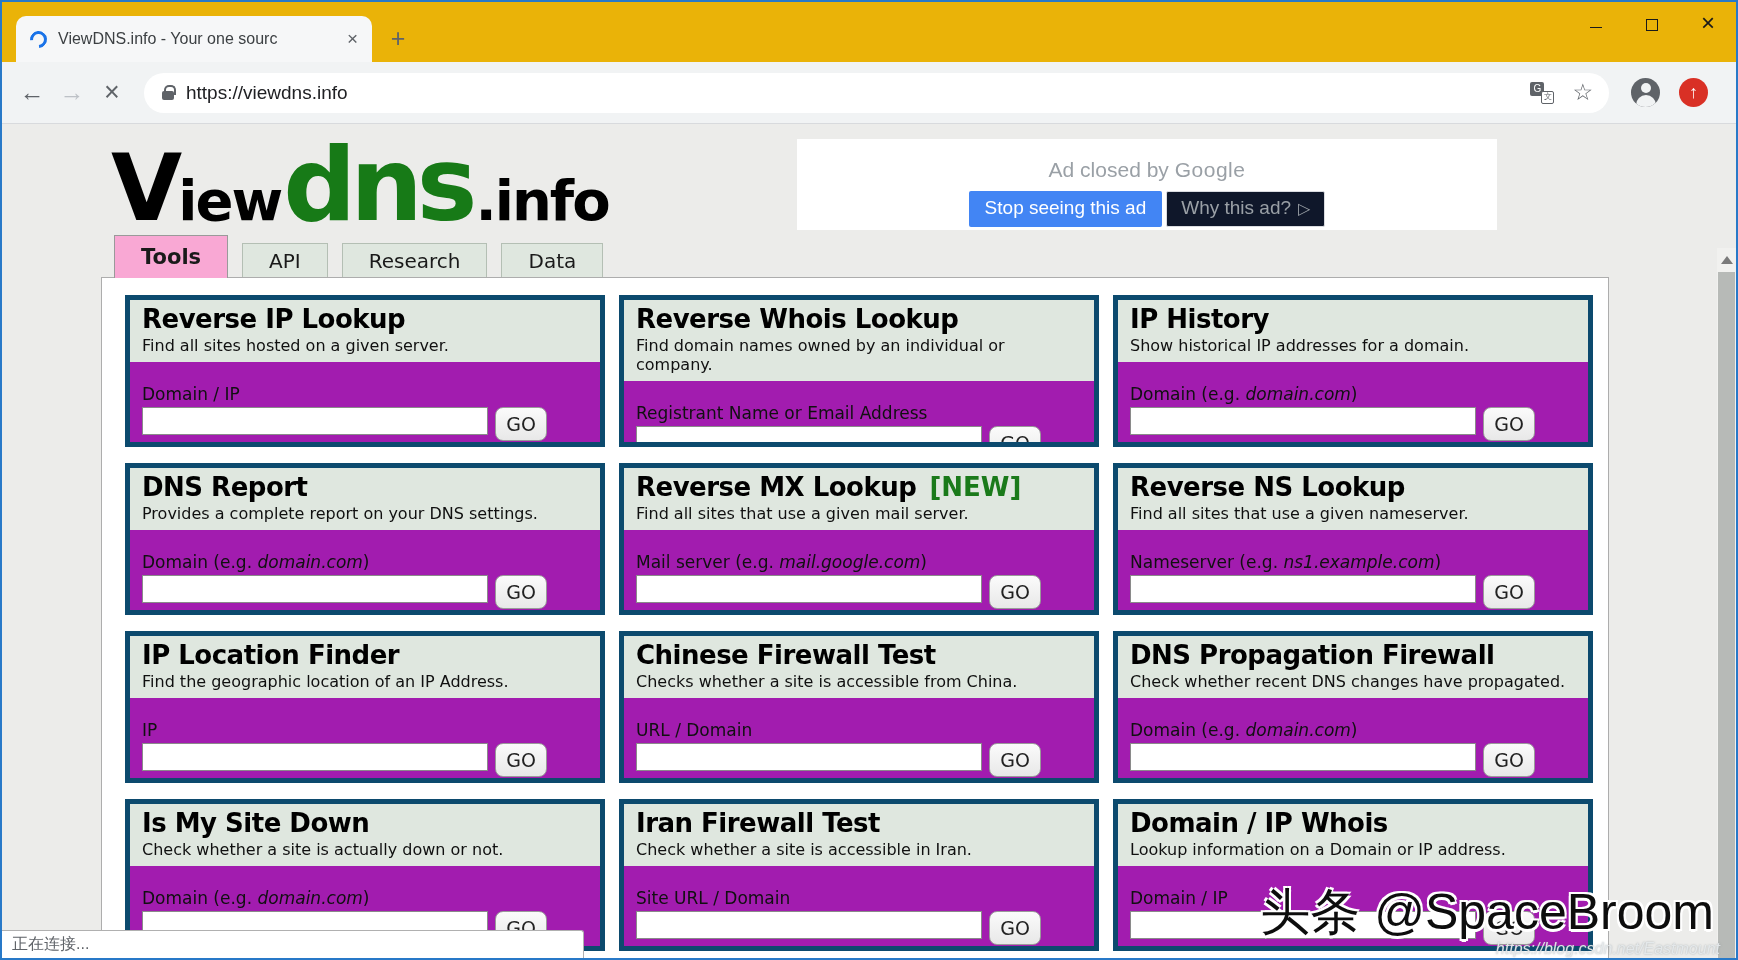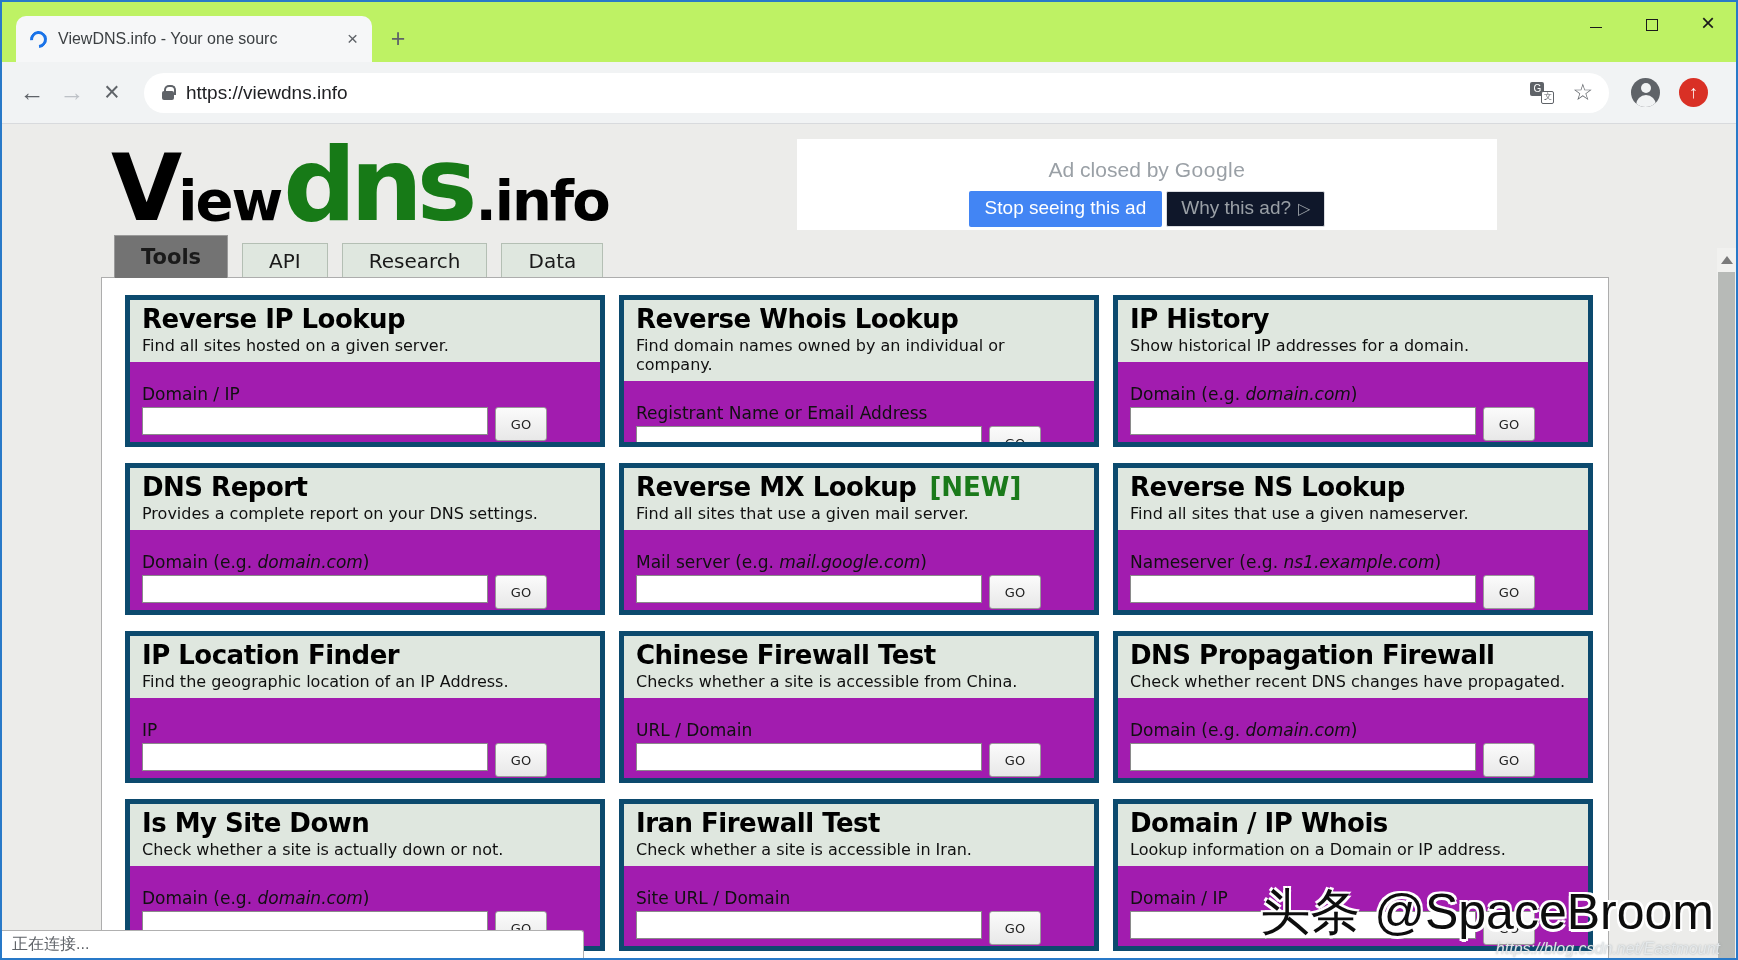"ViewDNS.info - Your one sourc" .tabstrip { background: #bef264 -> #eab308 }
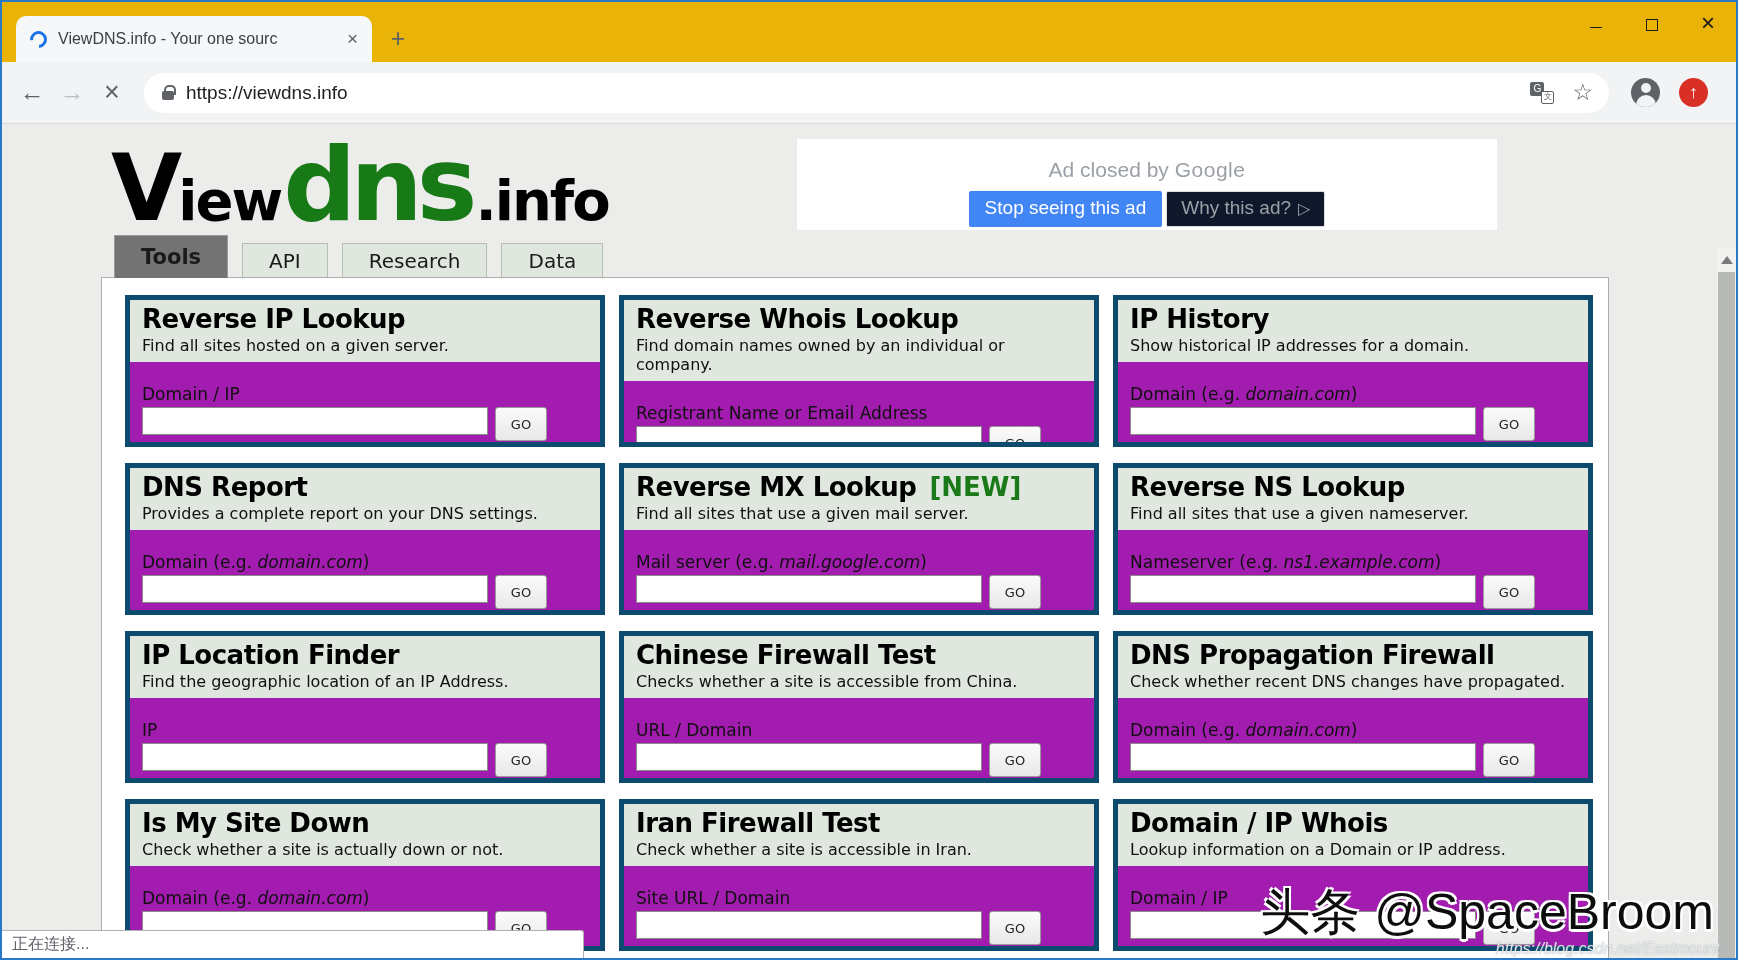"Tools" .stab.active { background: #737373 -> #f9a8d4 }
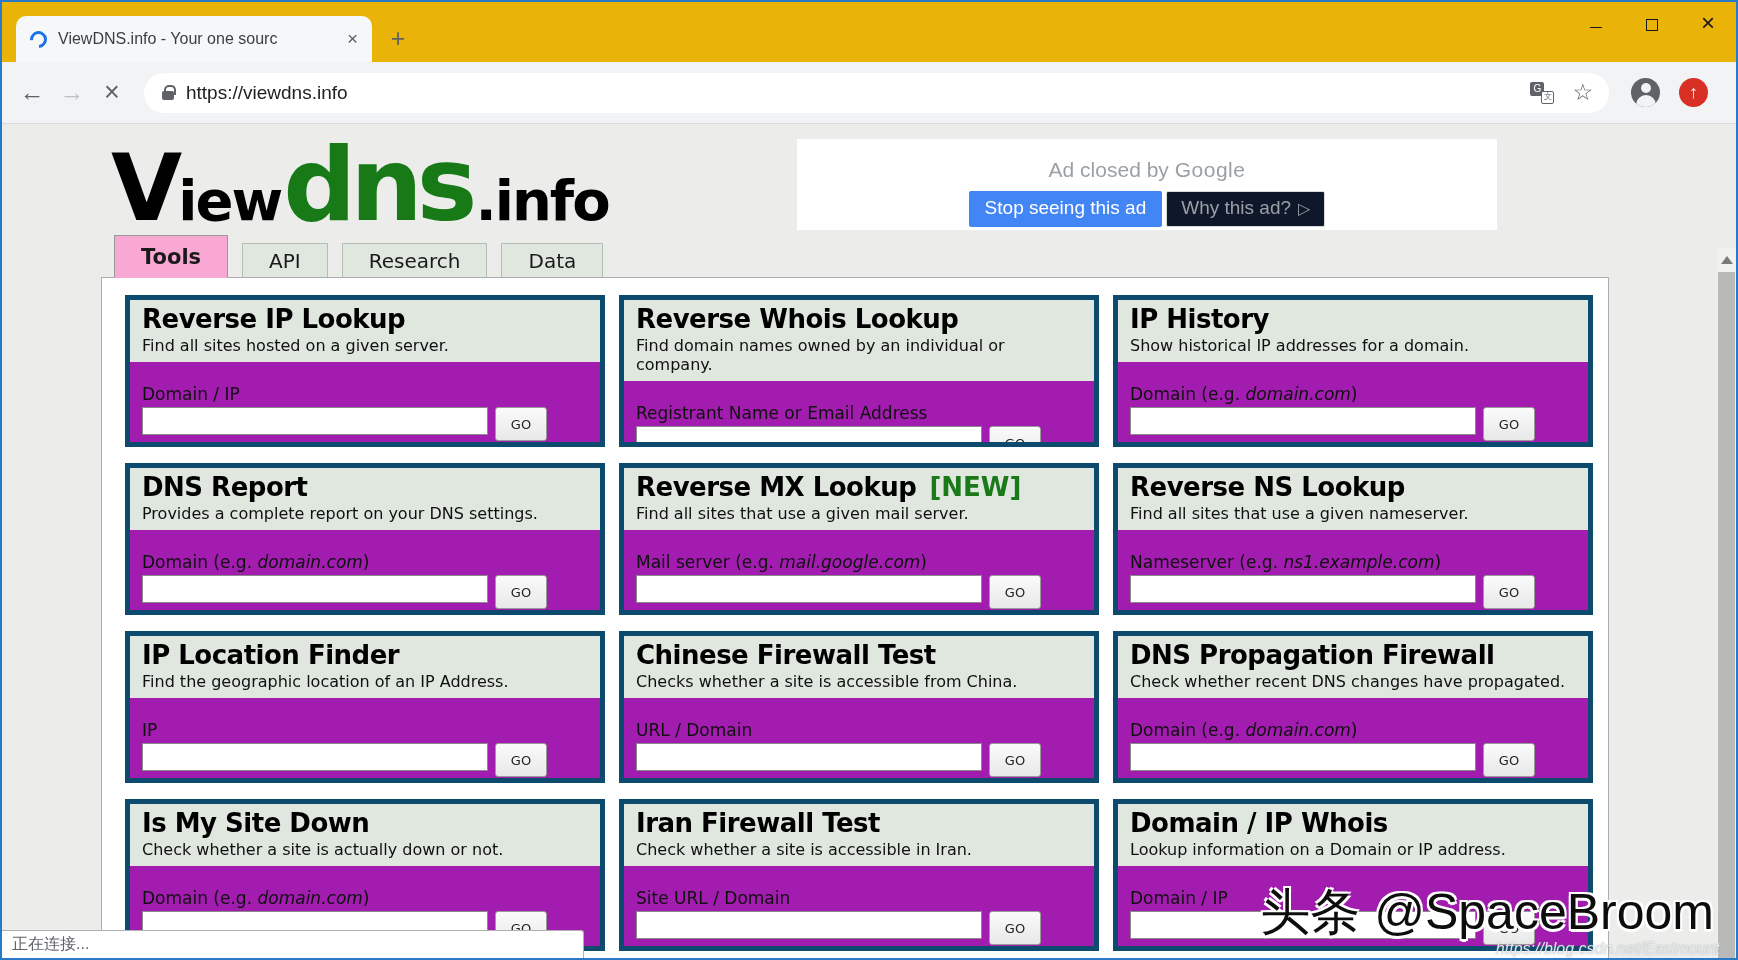"GO" .go-btn { border-radius: 3px -> 8px; font-size: 13px -> 19px }
